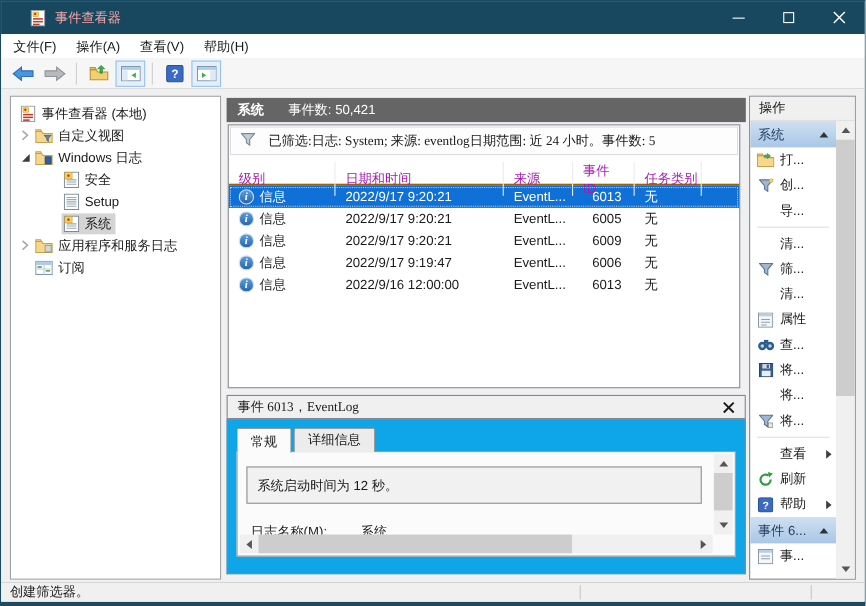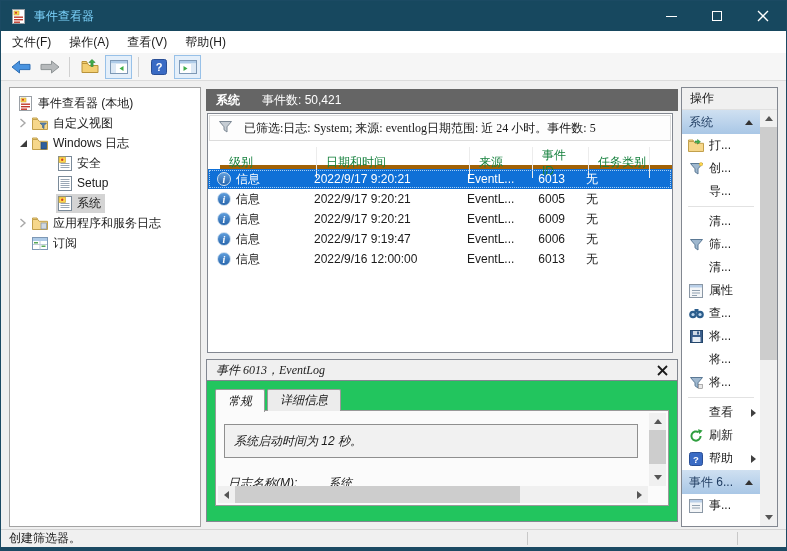"事件查看器" .titlebar { color: #7dd3fc -> #fca5a5; padding-left: none -> 16px }
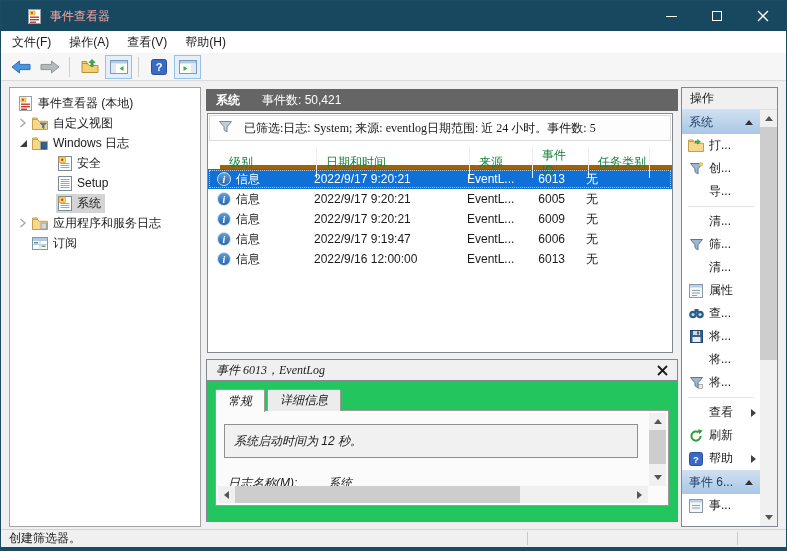"级别" .gridhead { border-bottom: 4px solid #a16207 -> 2px solid #a16207; color: #15803d -> #a21caf; margin-left: 12px -> none }
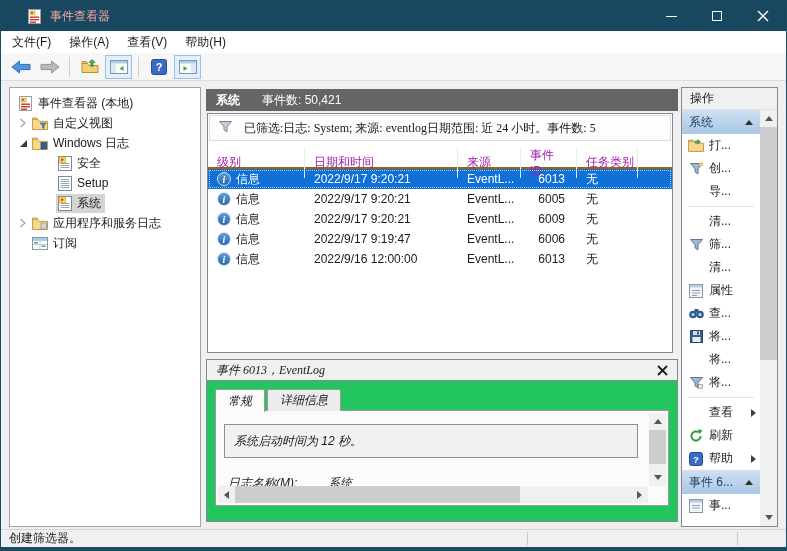"事件 6013，EventLog" .preview { font-style: italic -> none }
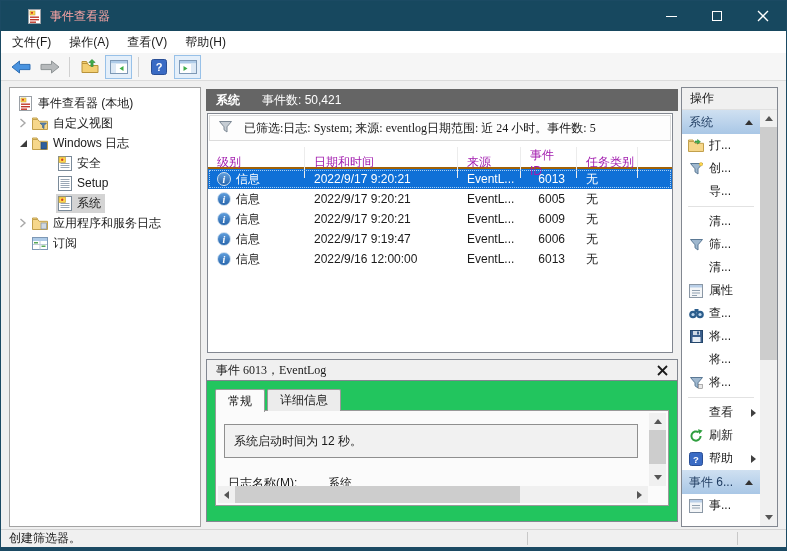"常规" .p-body { background: #22c55e -> #0ea5e9 }
